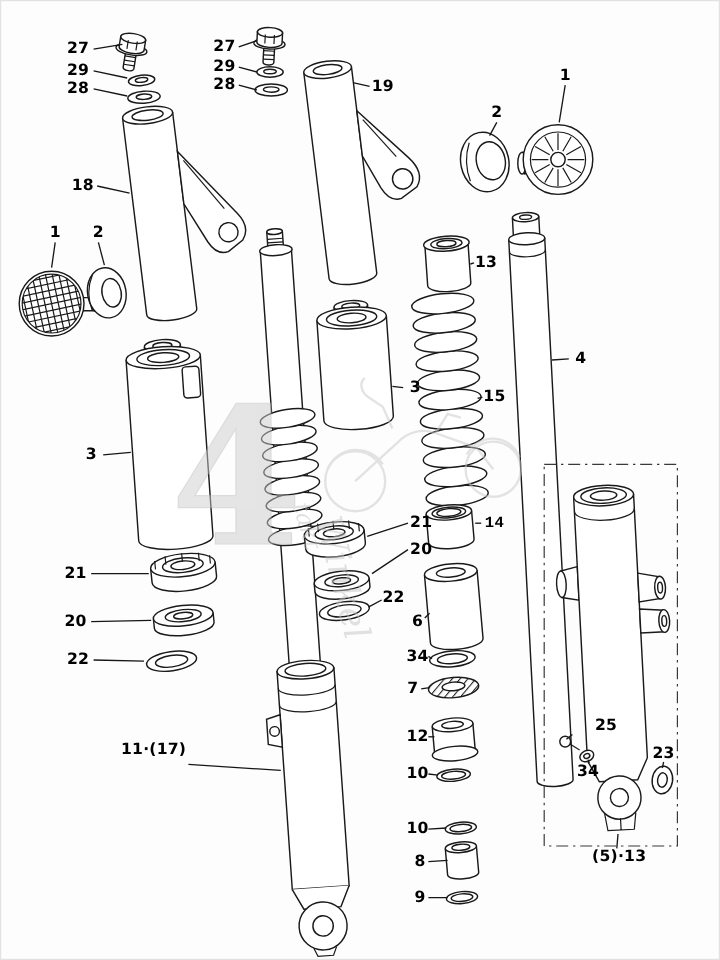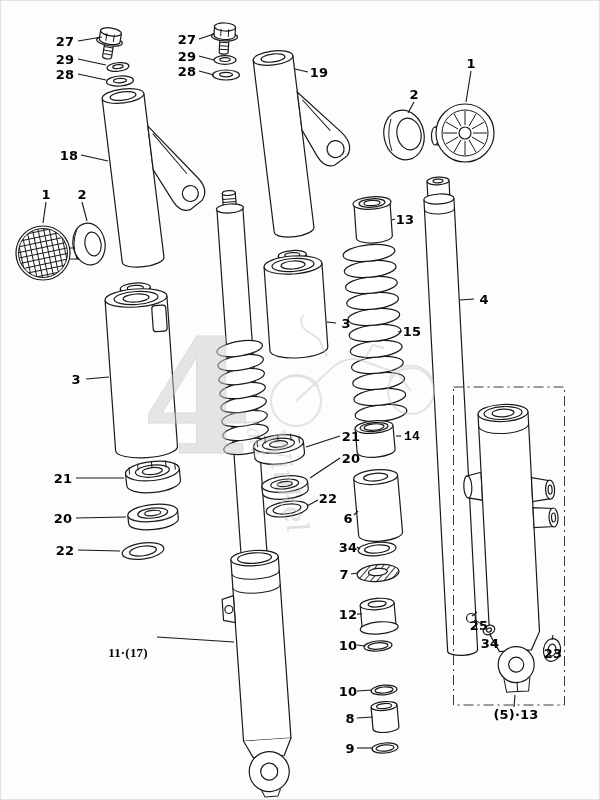"25" div.part-label { left: 478px -> 504px; margin-top: 20px -> none }
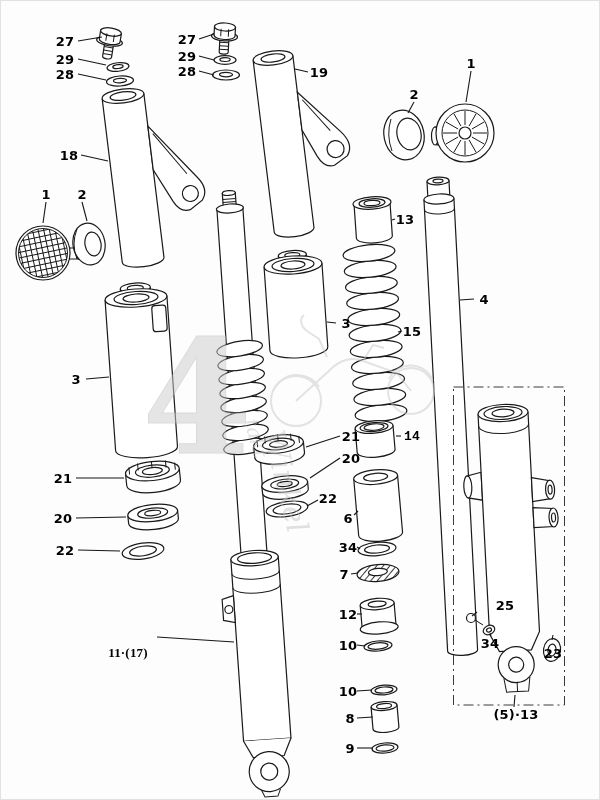"11·(17)" div.part-label { font-family: Liberation Serif, serif -> none; top: 652px -> 624px }
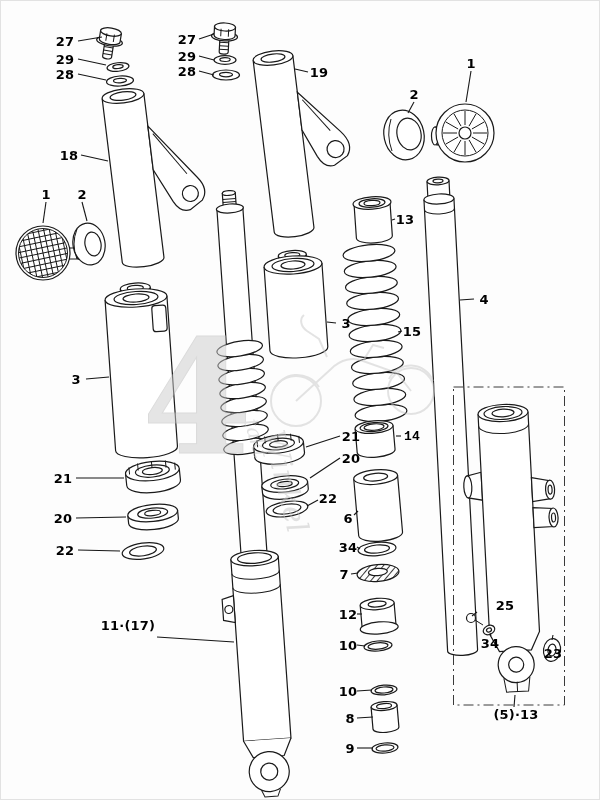"23" div.part-label { margin-top: 25px -> none }
